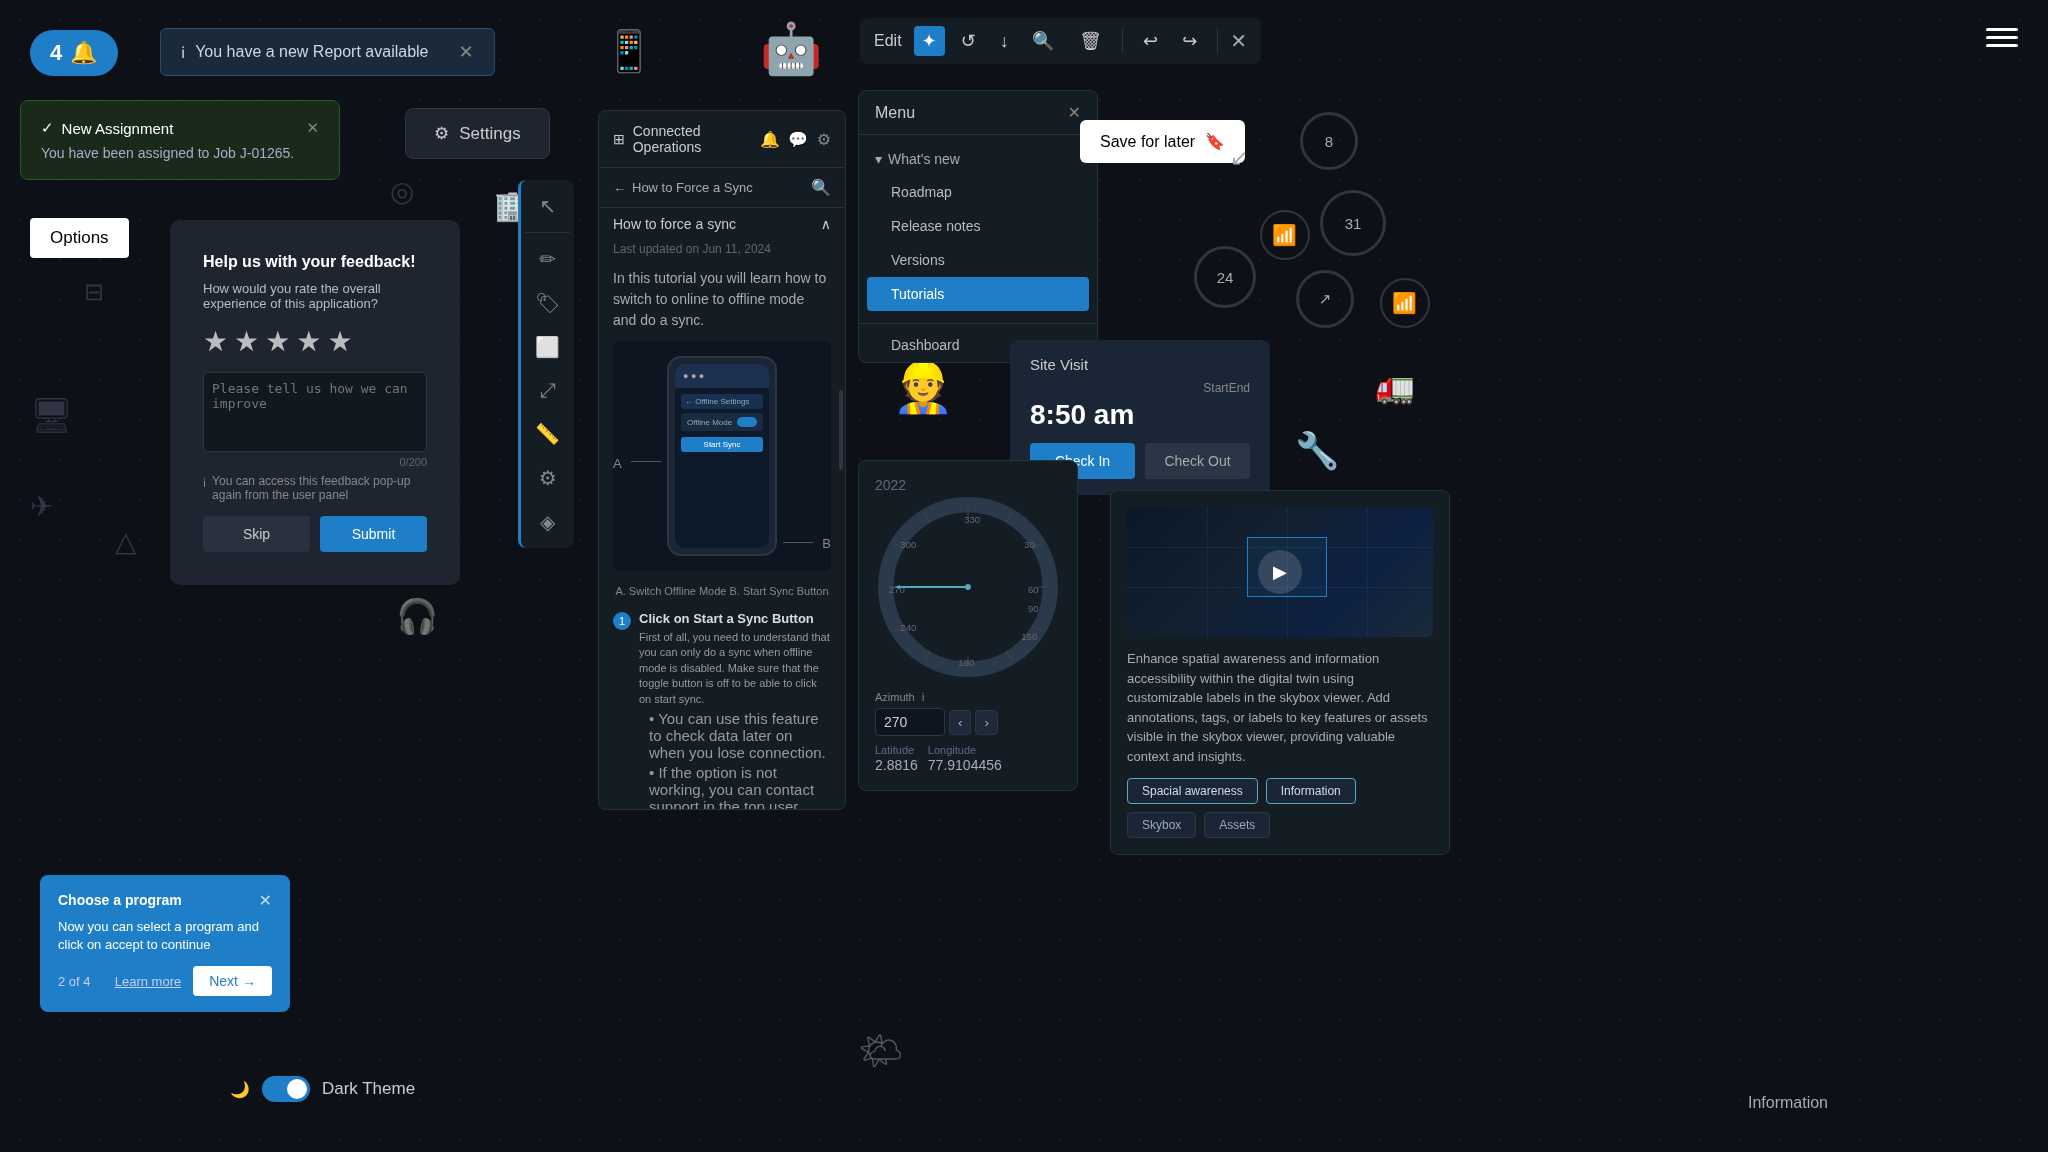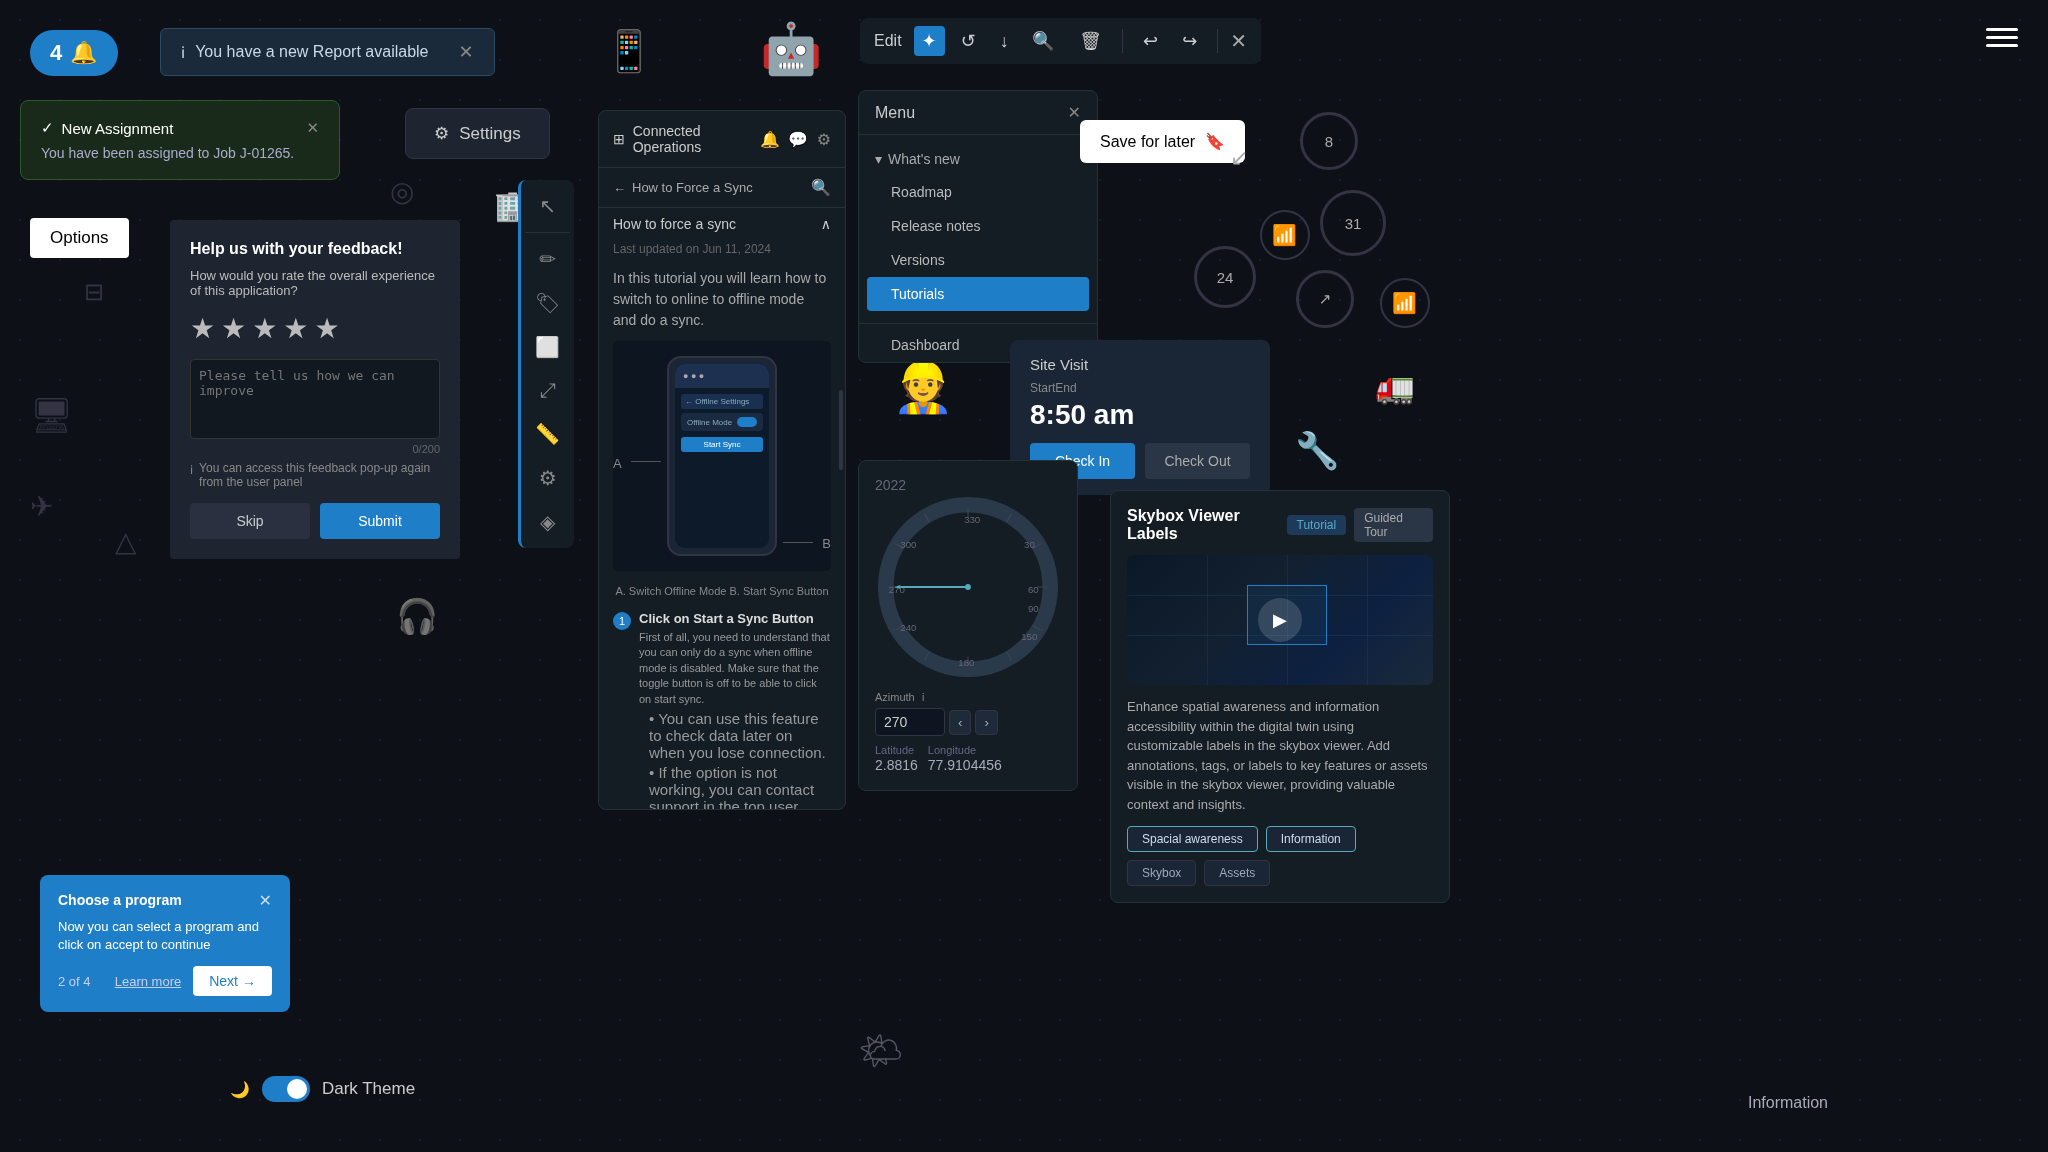"Help us with your feedback!" .feedback-modal { border-radius: 4px -> 10px; padding: 20px -> 33px }
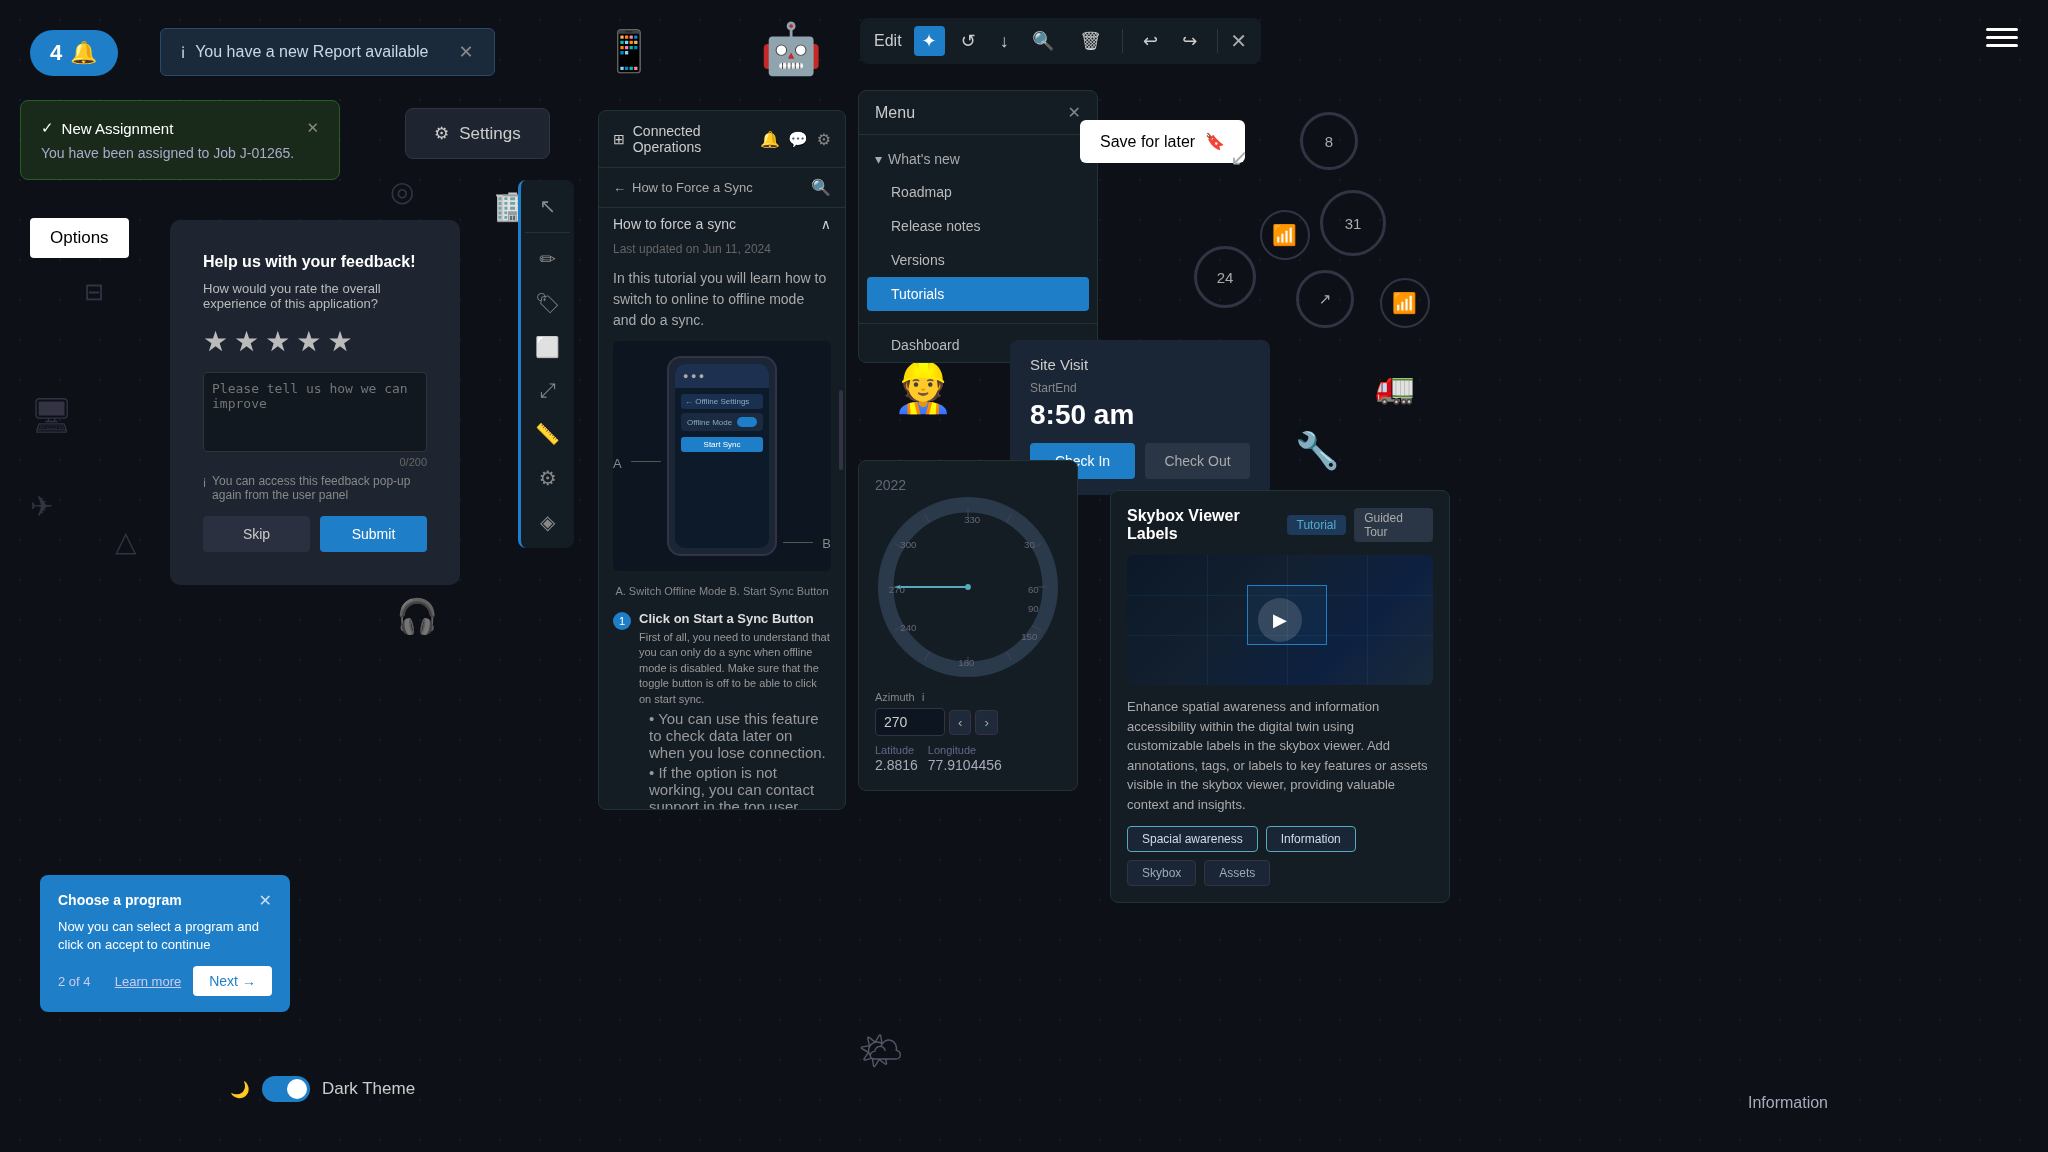"Start" .sv-time-row { justify-content: flex-start -> flex-end }
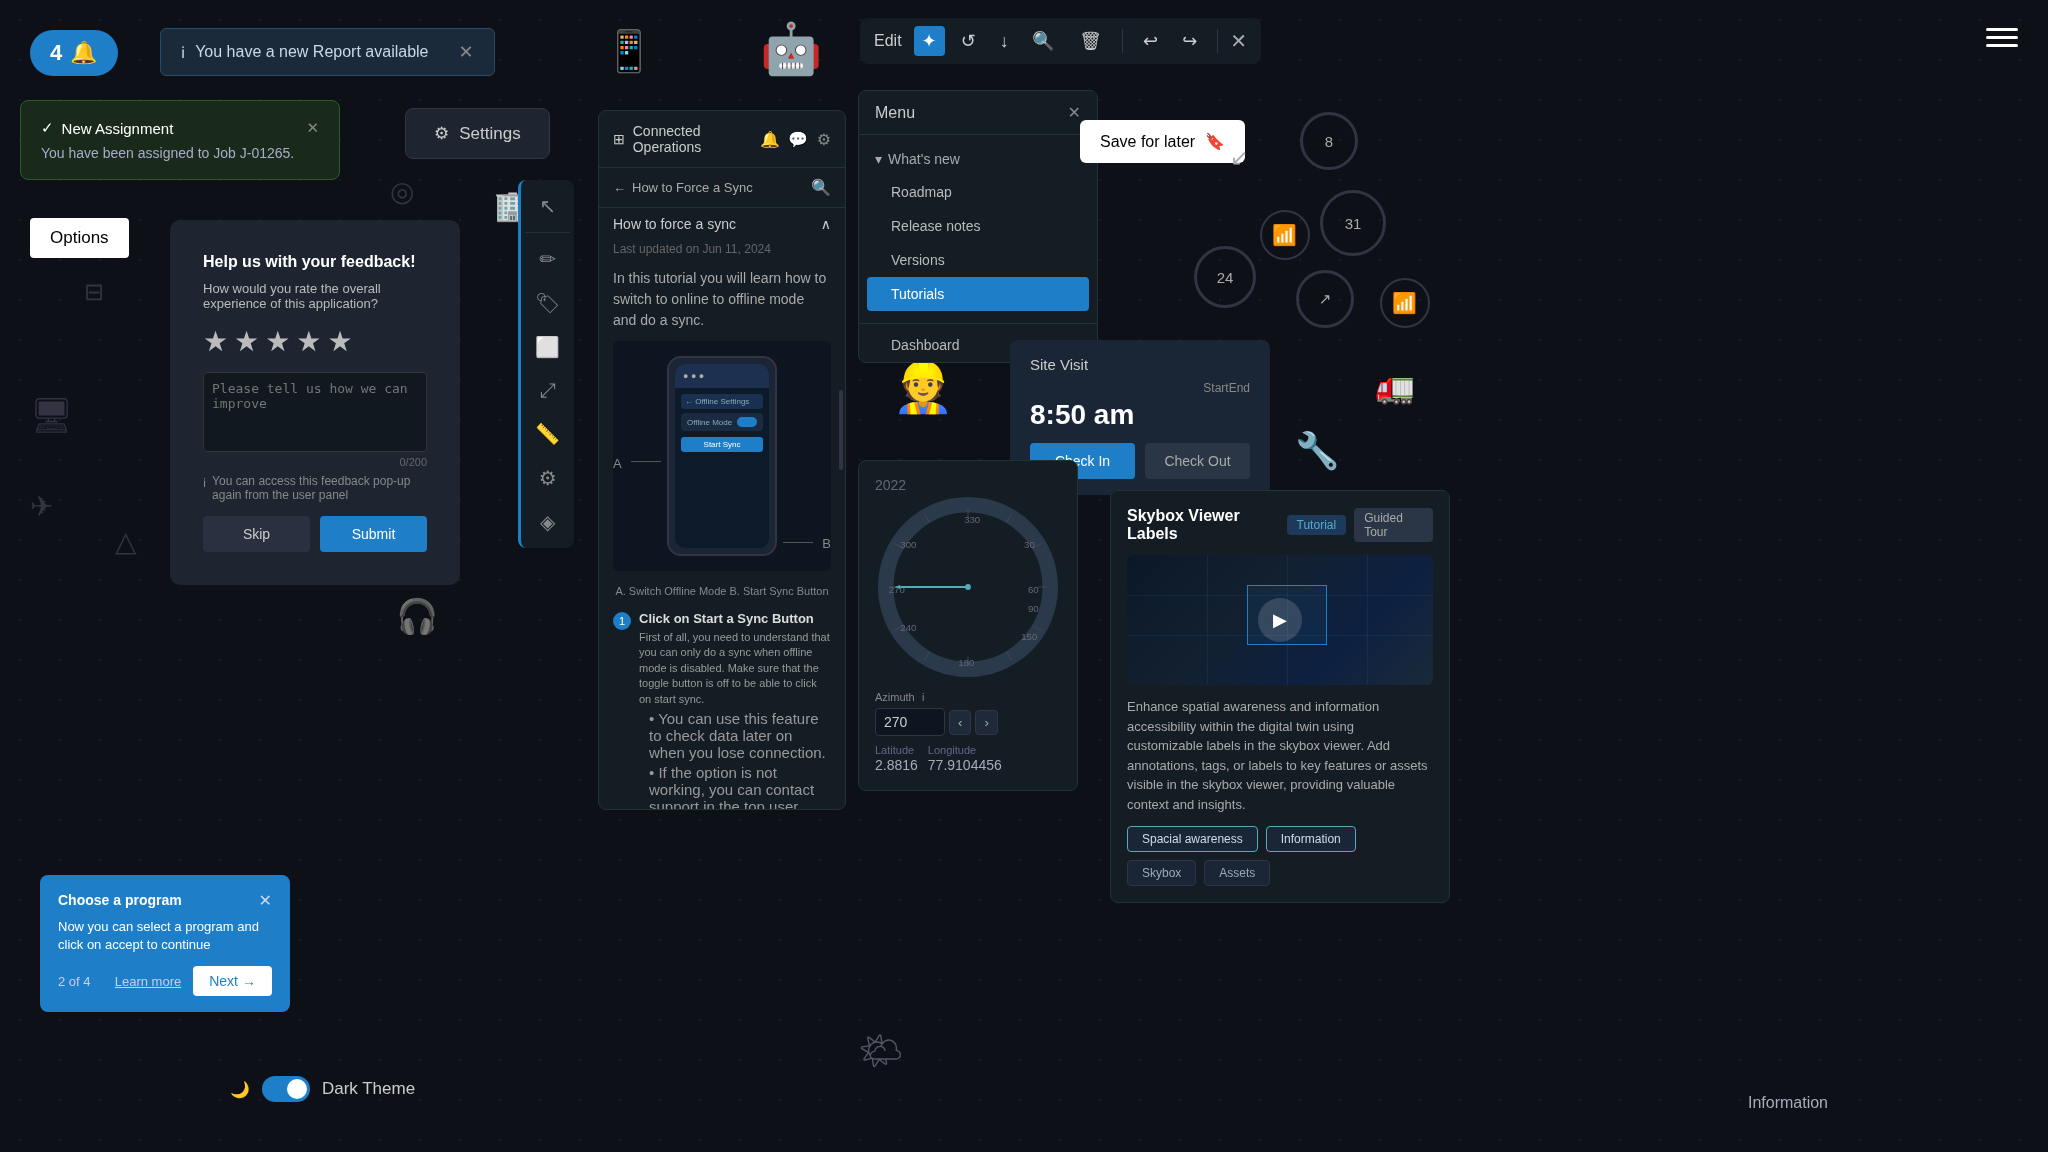"Skybox Viewer Labels" div.skybox-header { html: <div> <span>Skybox Viewer Labels</span> <span>Tutorial</span> <span>Guided Tour</span> </div> -> none }
